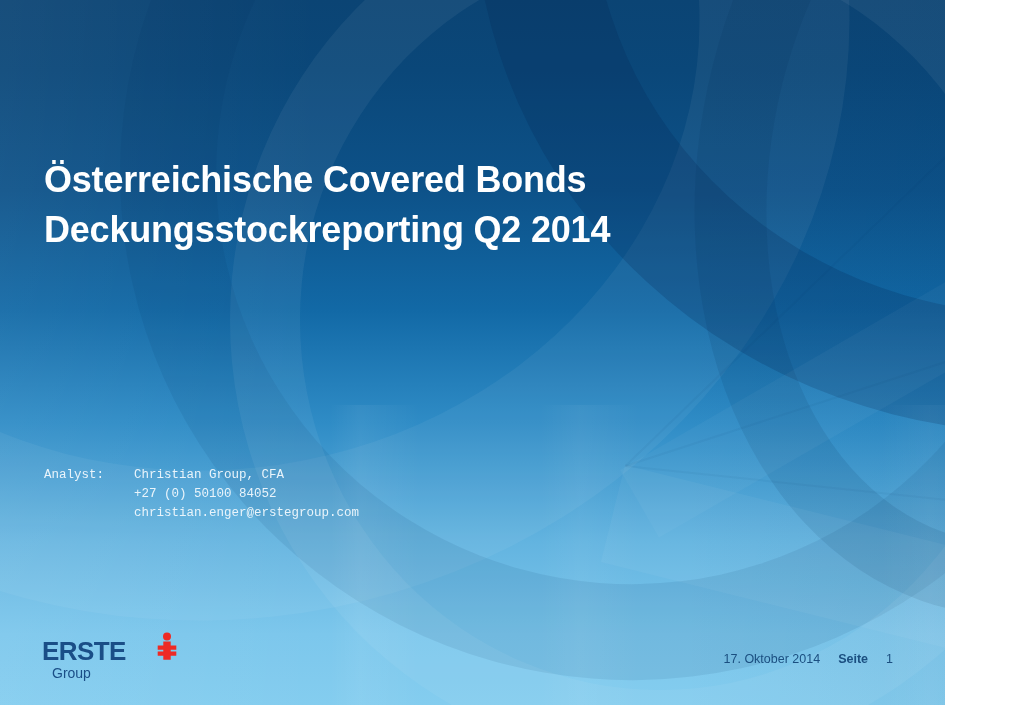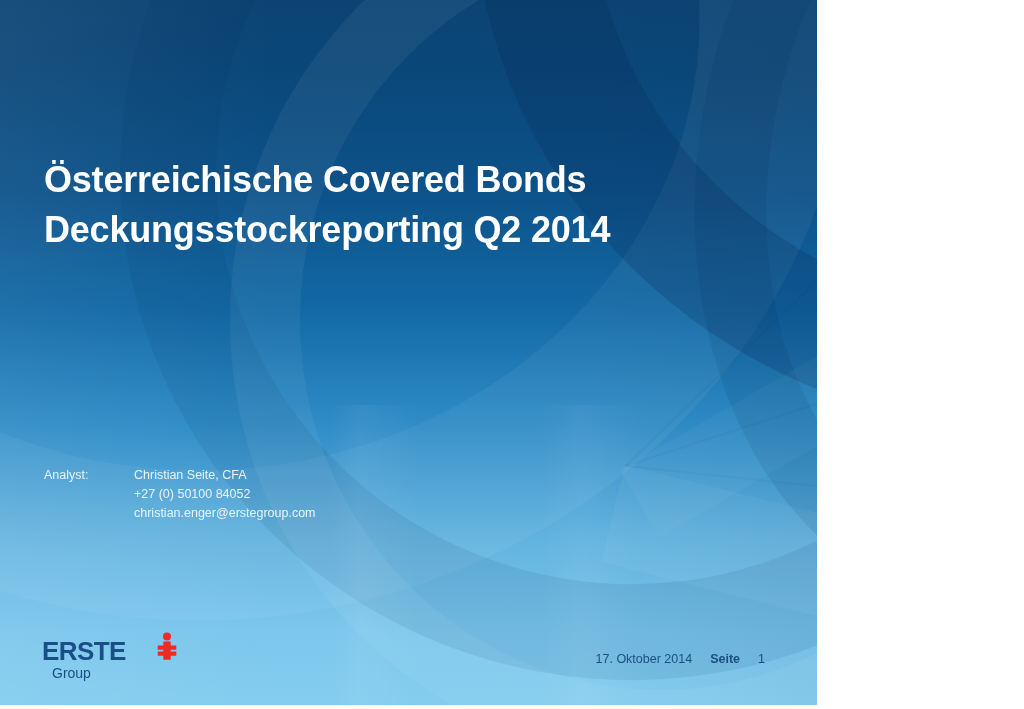"Österreichische Covered Bonds" #slide { width: 817px -> 945px }
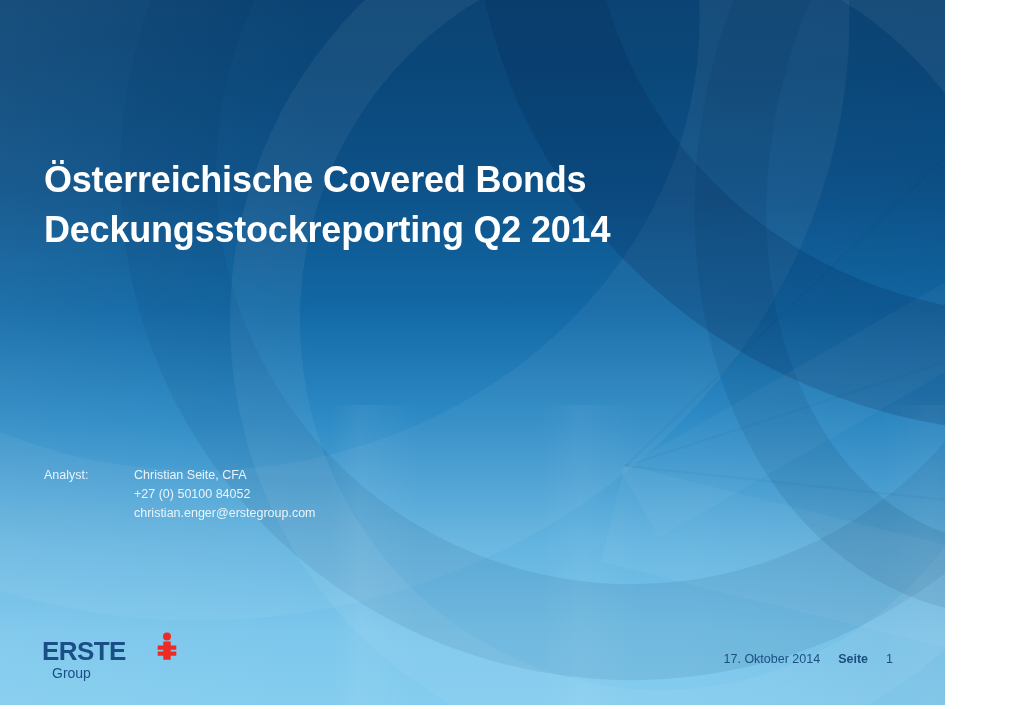"Analyst:" .contact-row { font-family: none -> Liberation Mono, monospace }
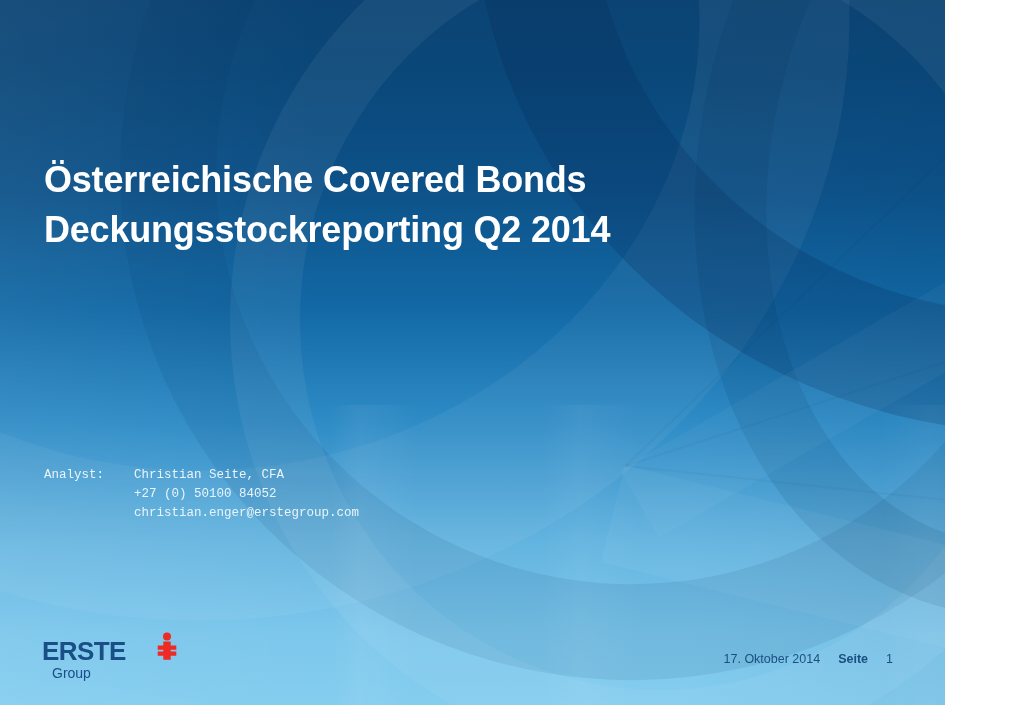"Christian Seite, CFA" span.contact-value { text: Seite -> Group }
